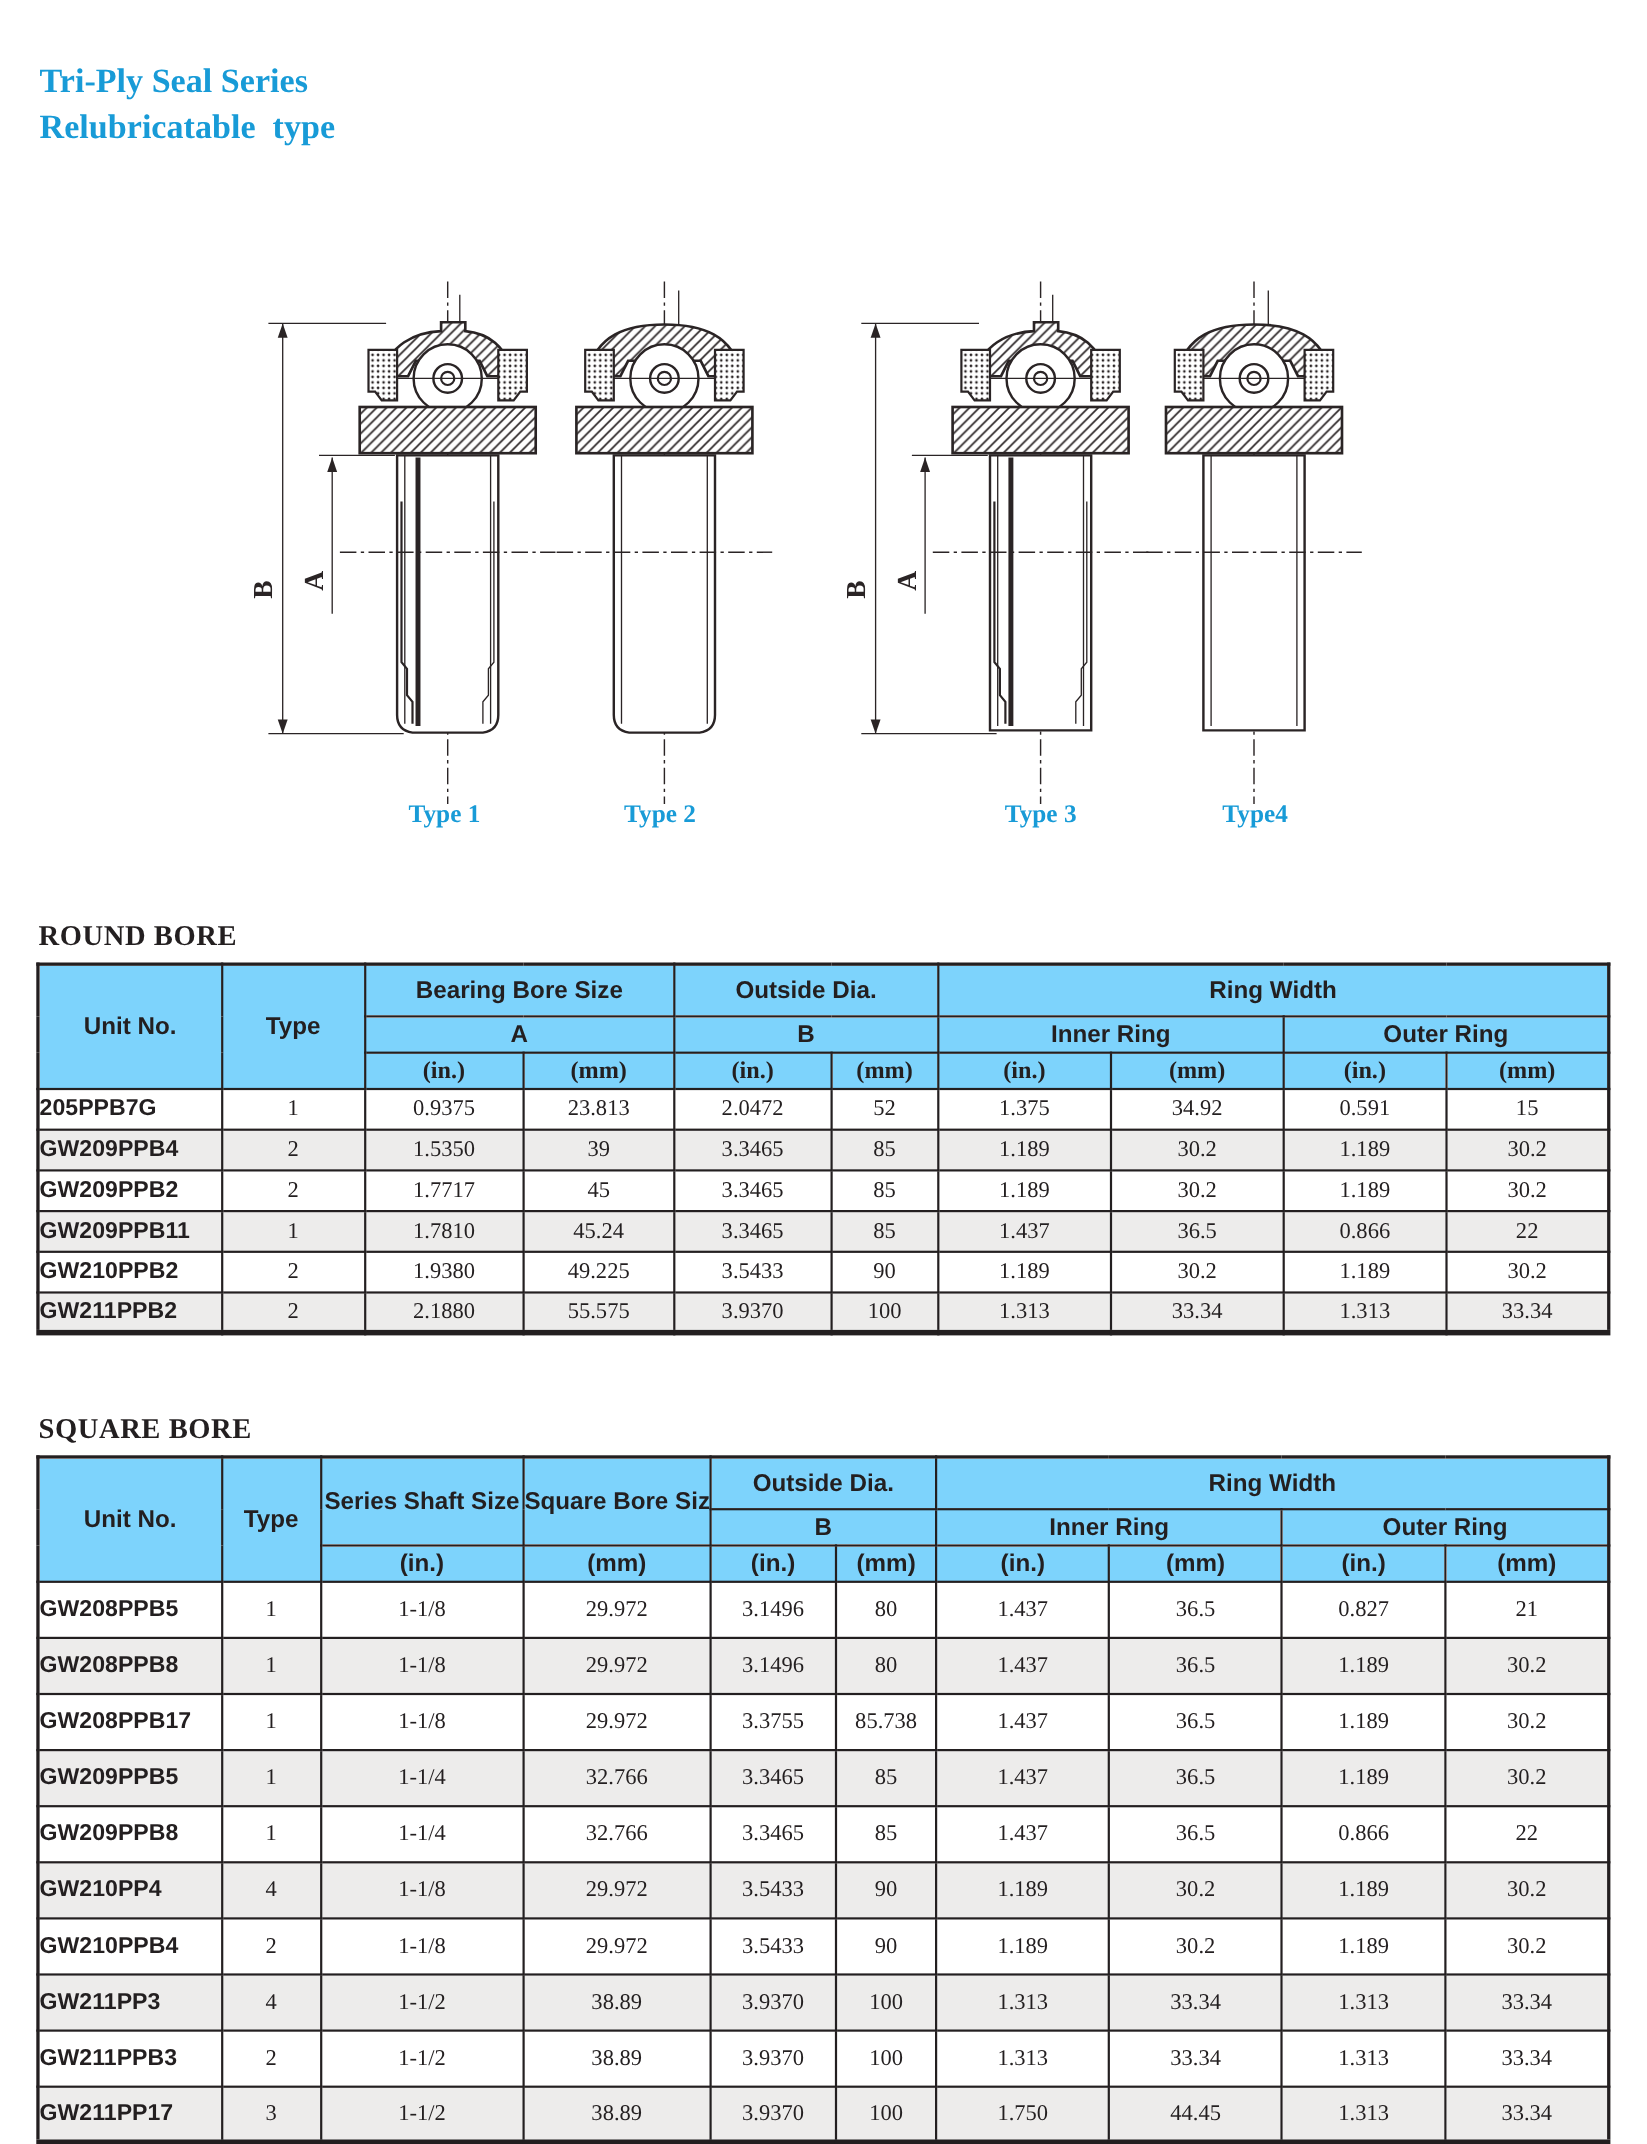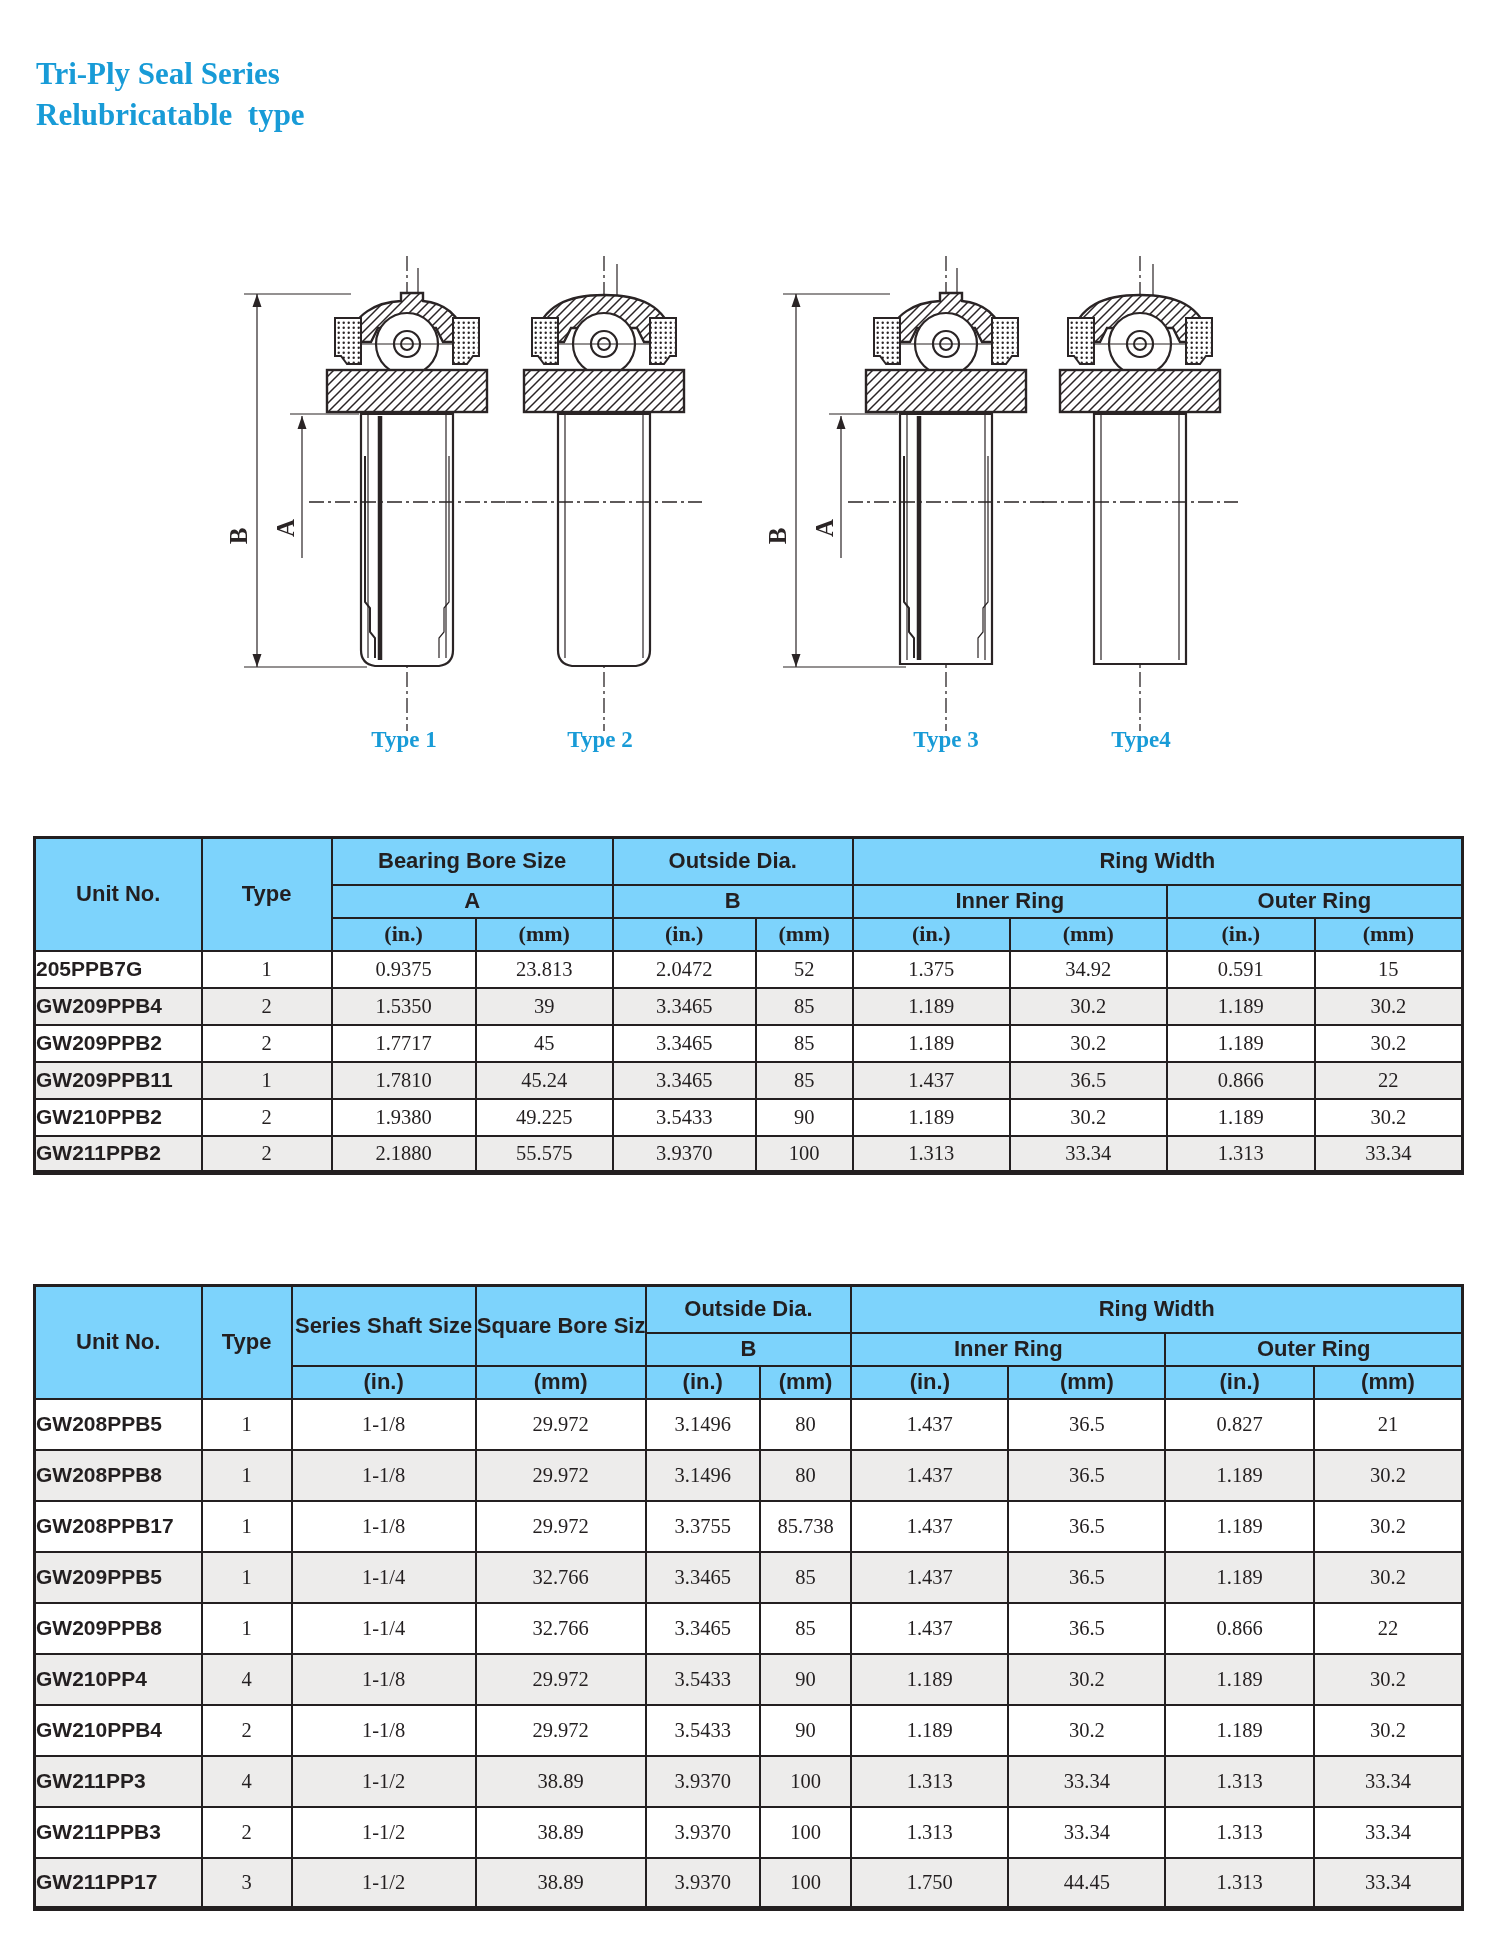"ROUND BORE" h2.section-heading { html: none -> <h2>ROUND BORE</h2> }
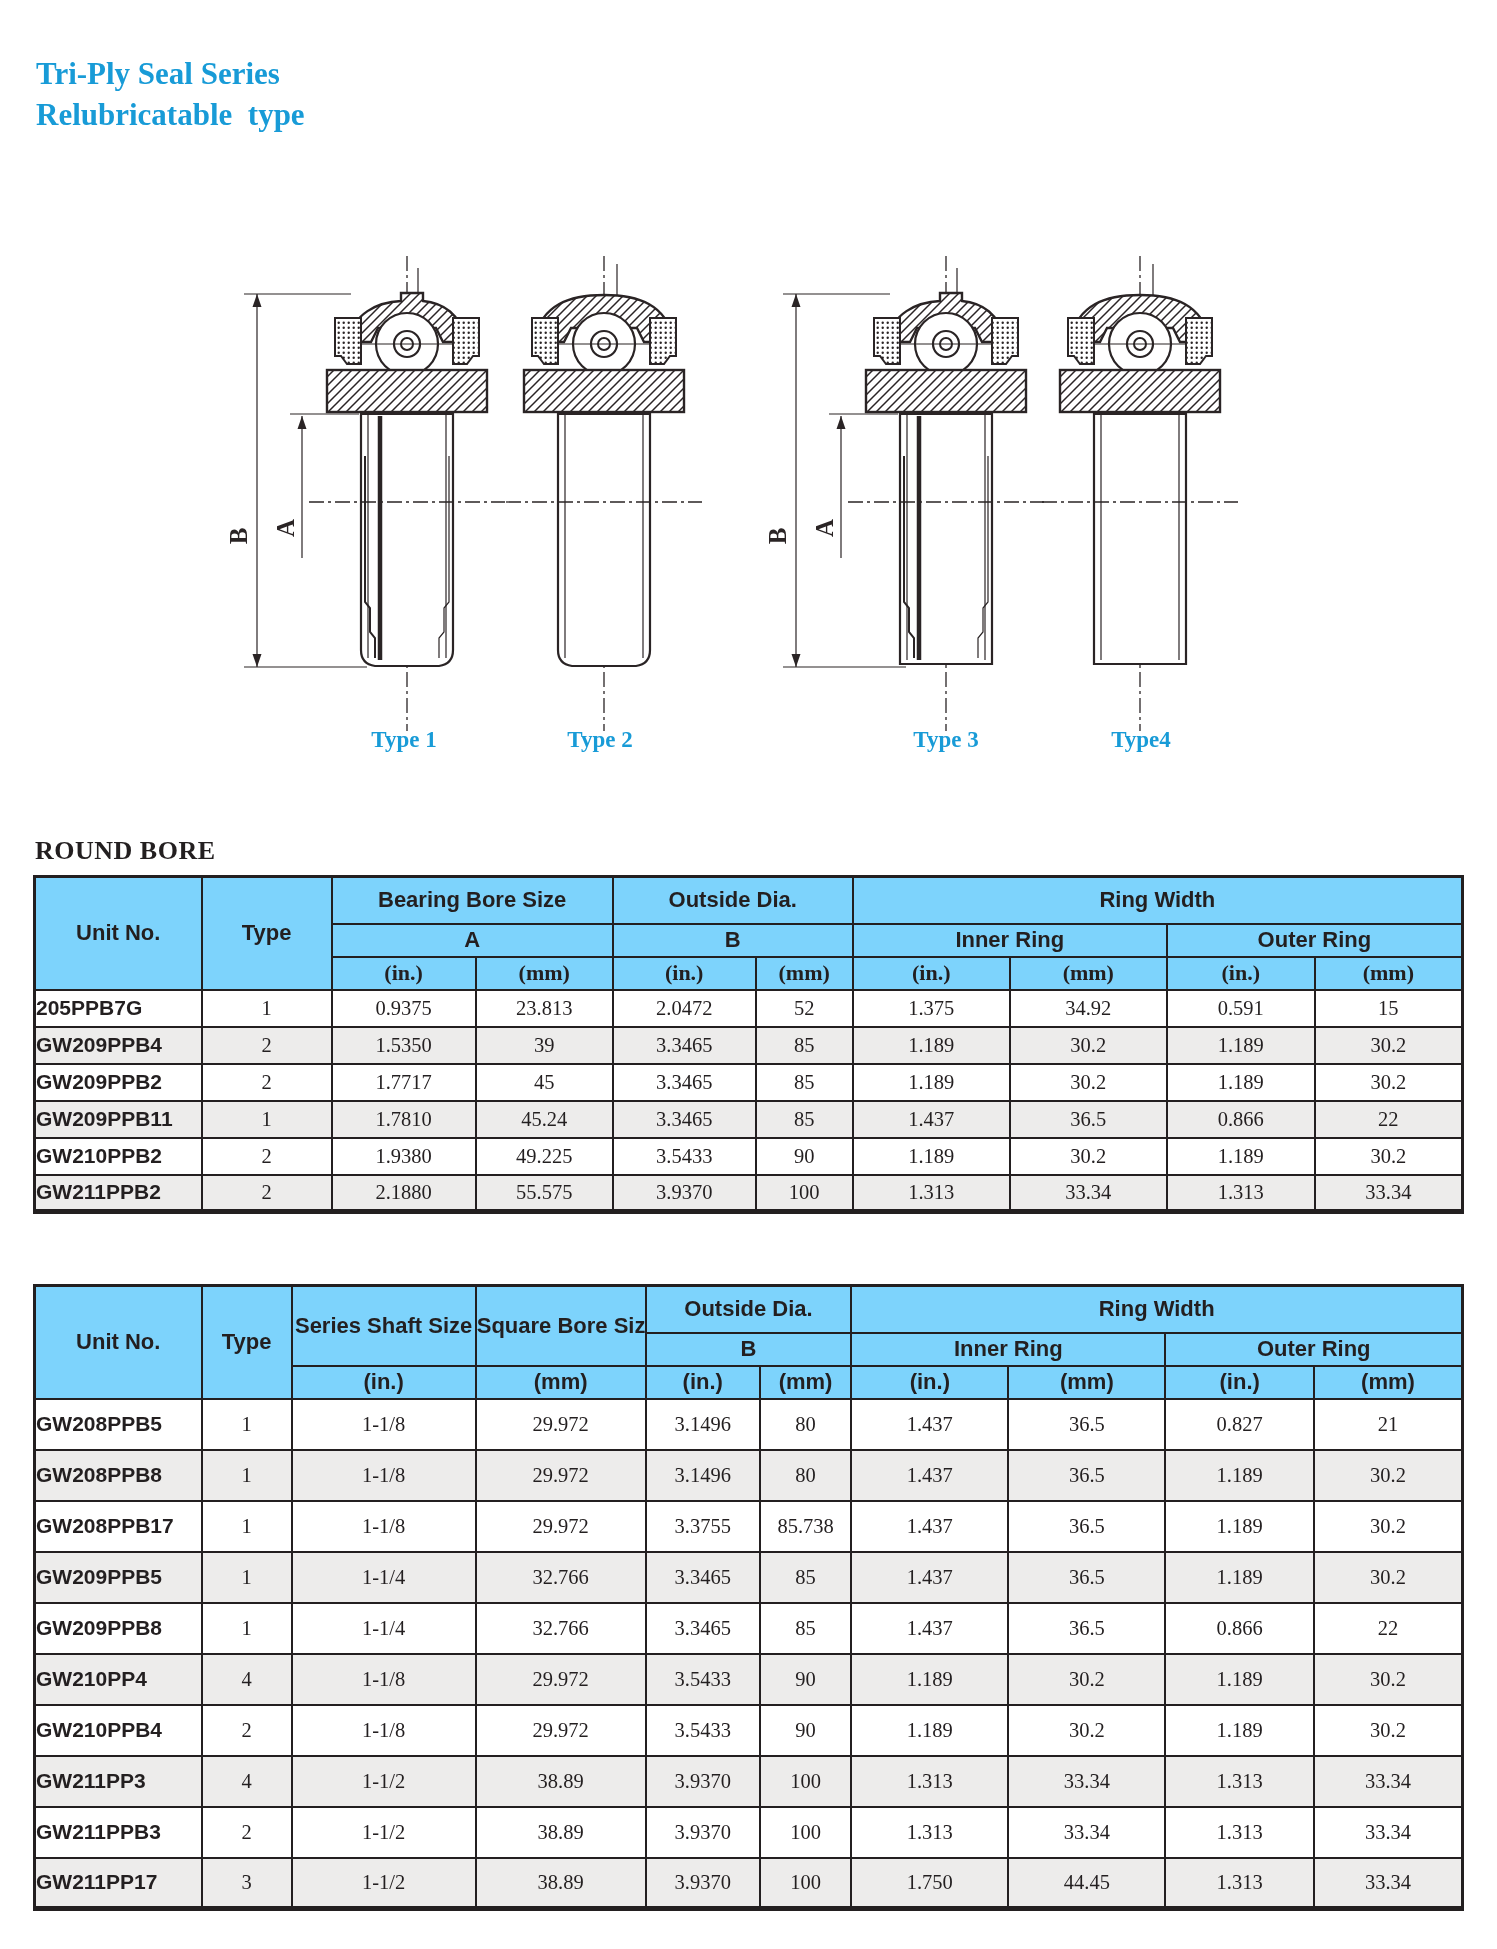"SQUARE BORE" h2.section-heading { html: none -> <h2>SQUARE BORE</h2> }
